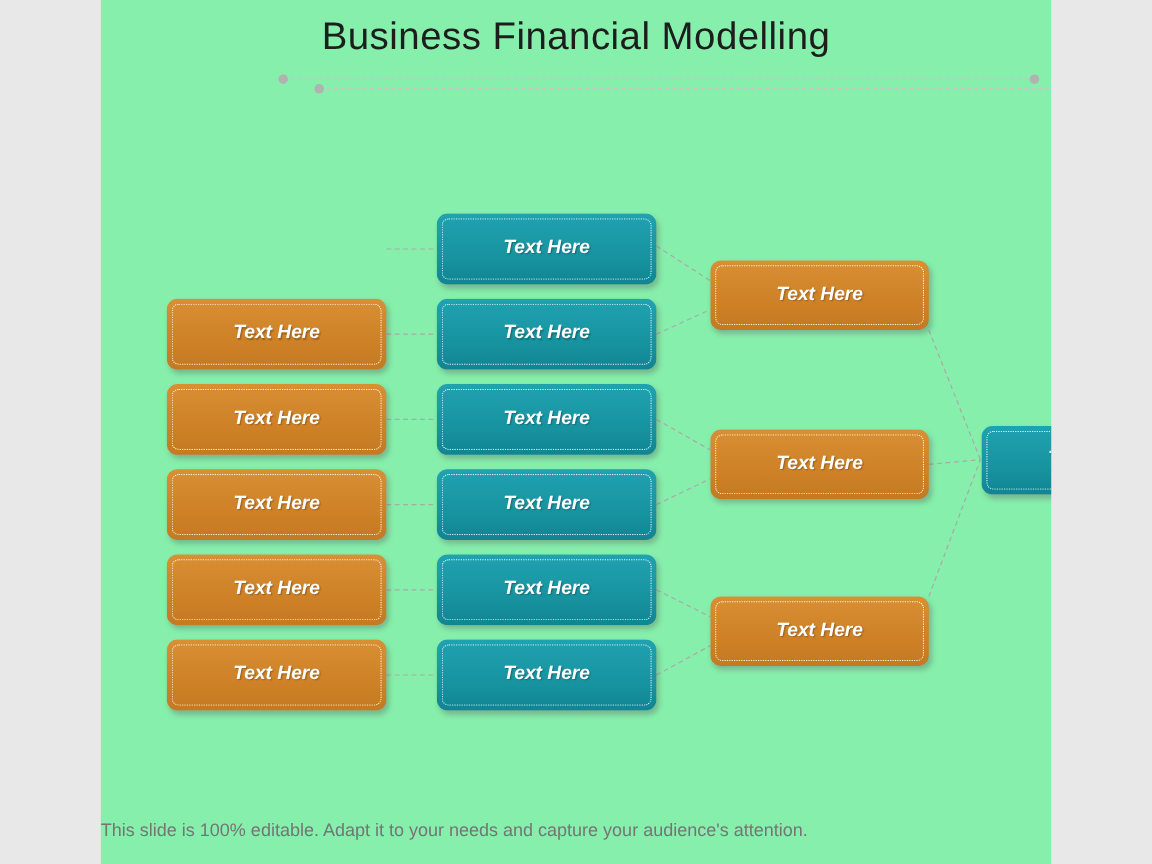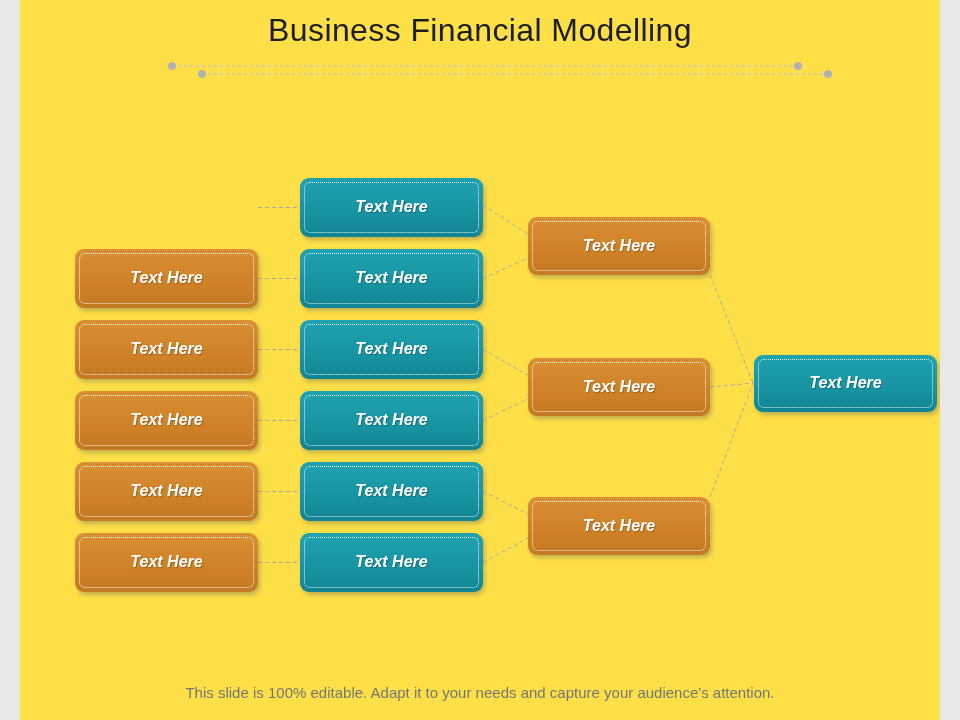"Business Financial Modelling" .slide { background: #fde047 -> #86efac; width: 920px -> 792px }
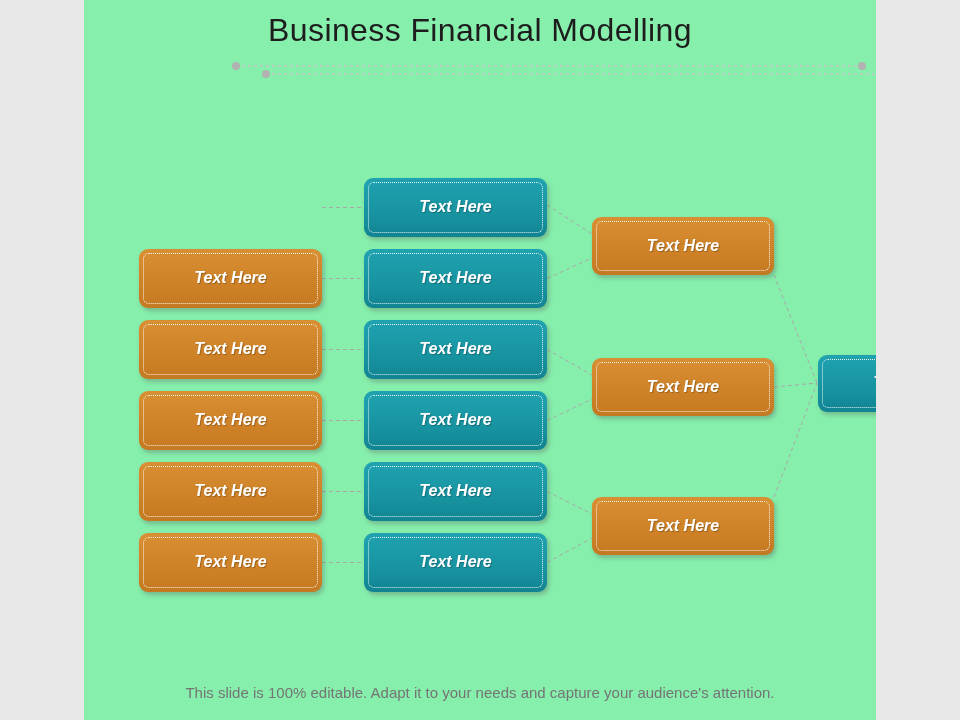"This slide is 100% editable." .footer-note { text-align: center -> left }
